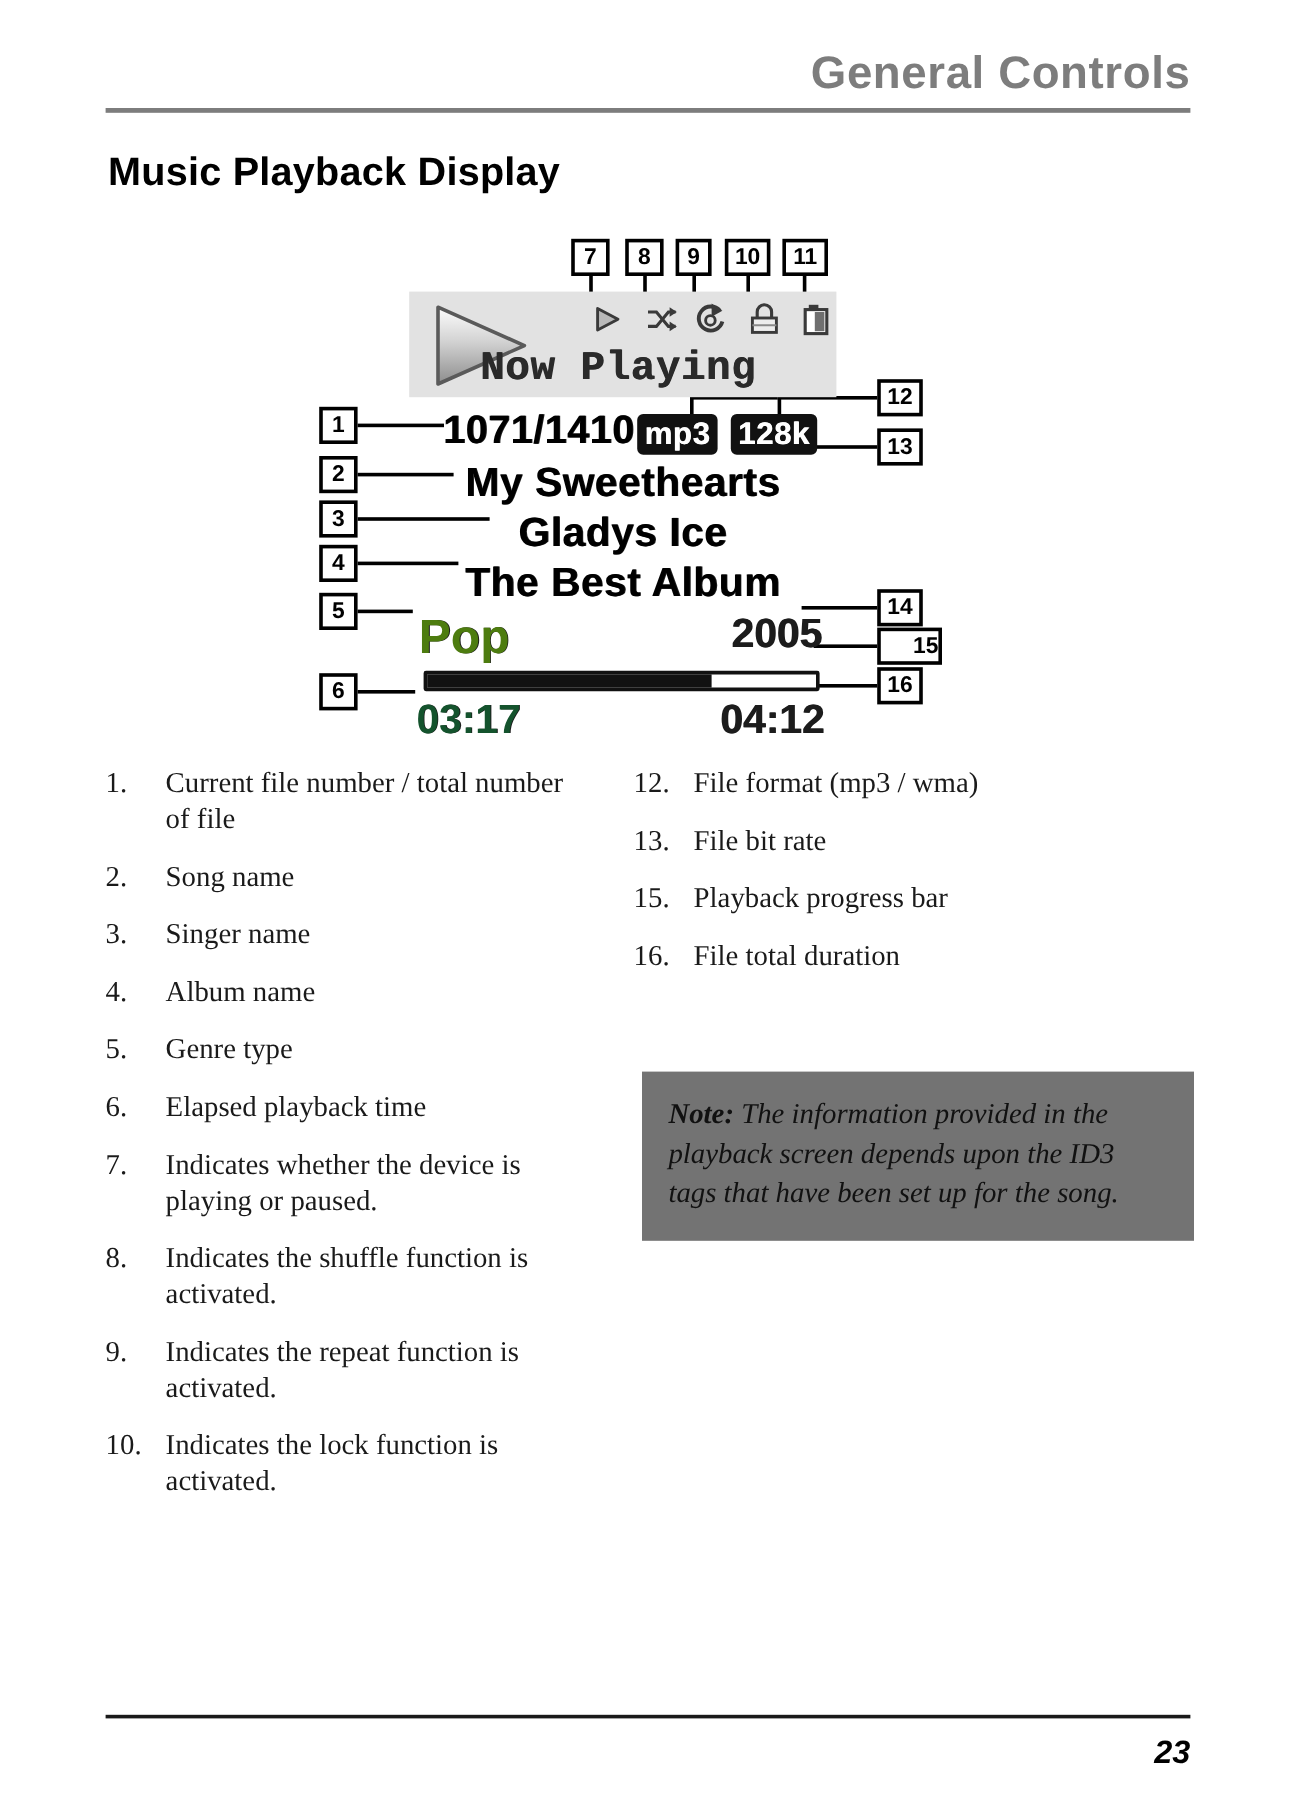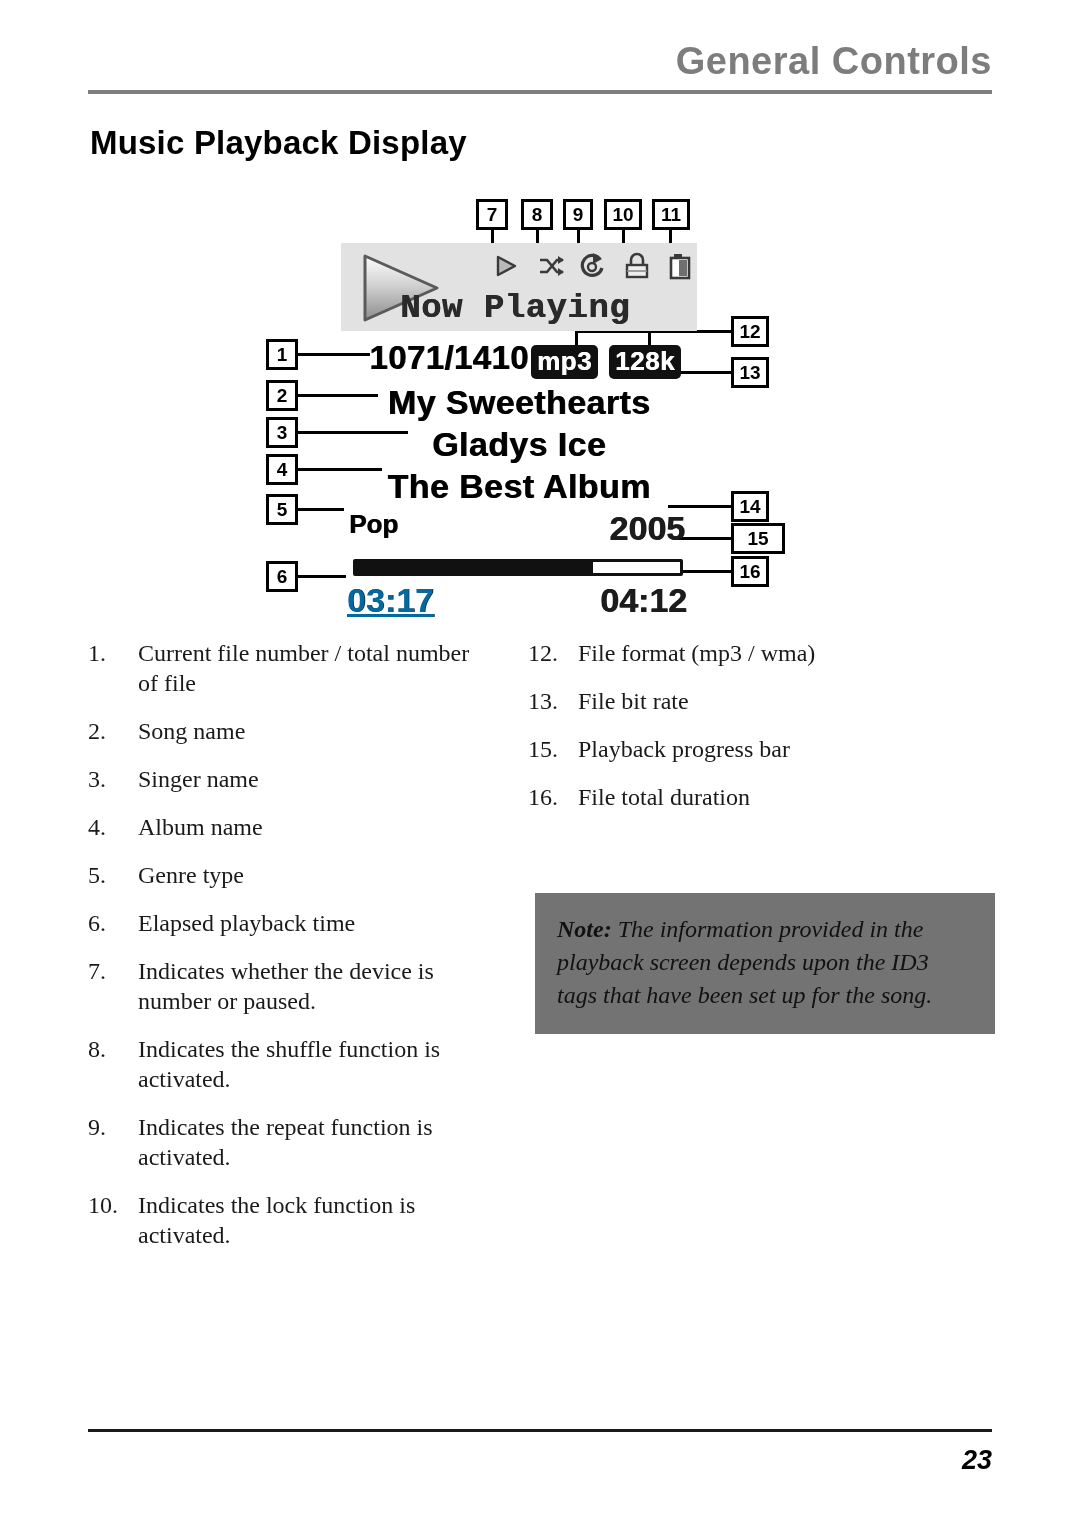"Pop" #lcd-genre { color: #000000 -> #4d7c0f; font-size: 26px -> 40px }
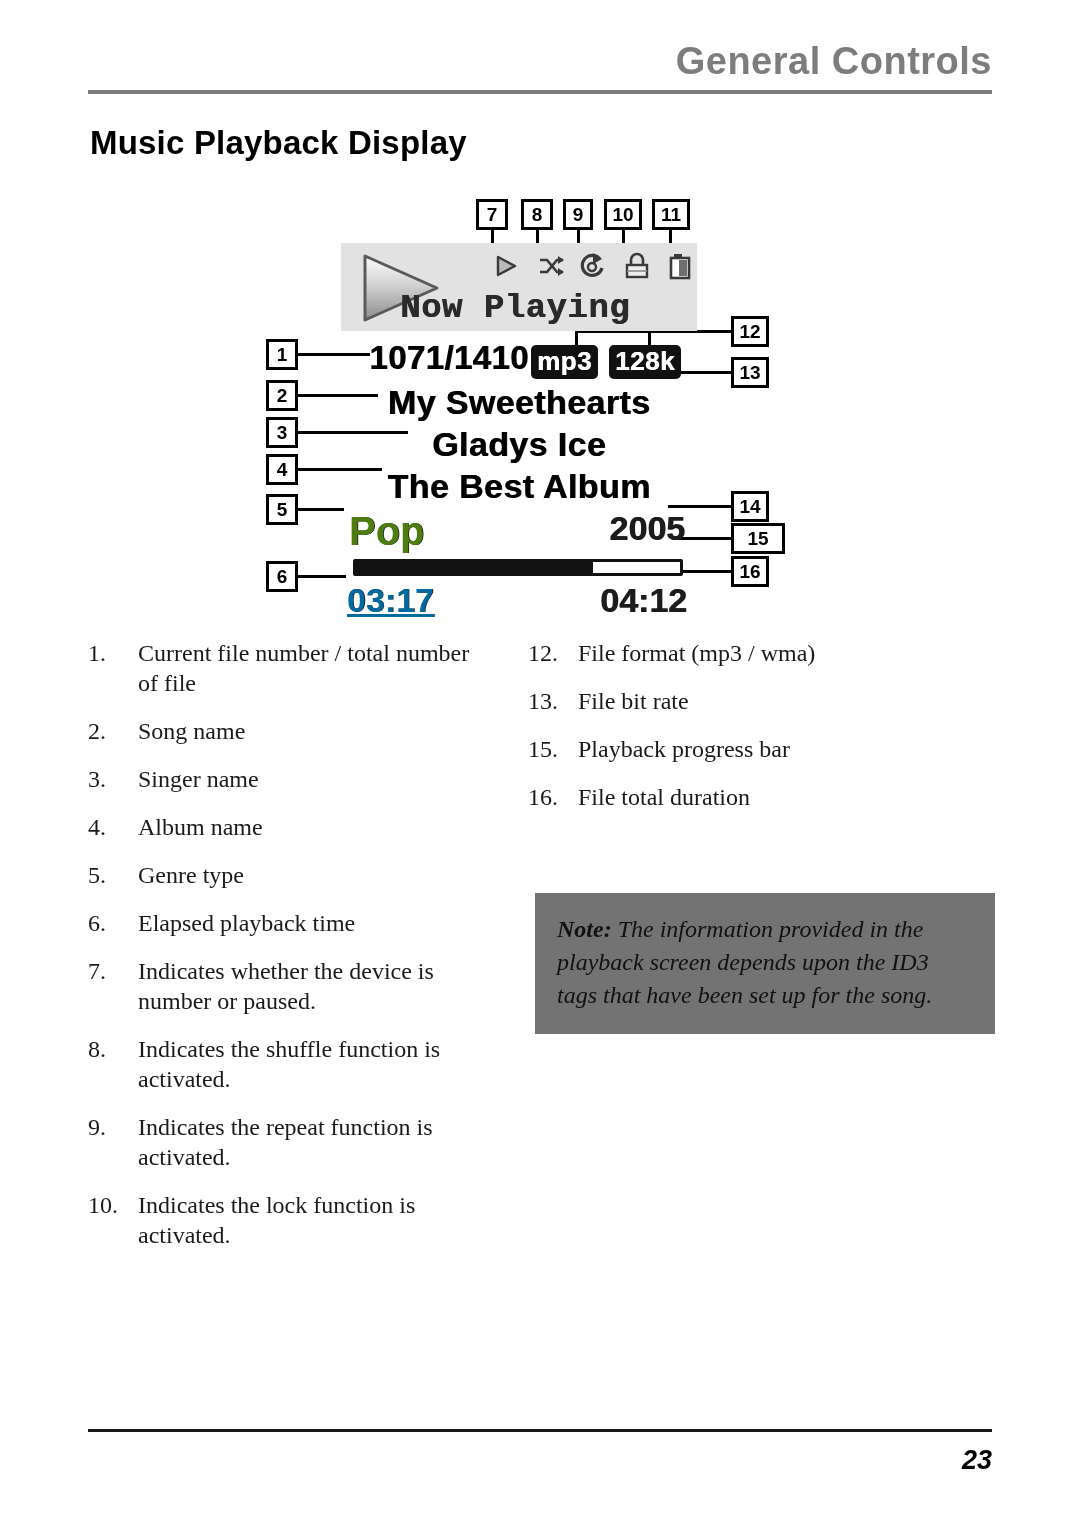"15" div.callout-box { text-align: none -> right }
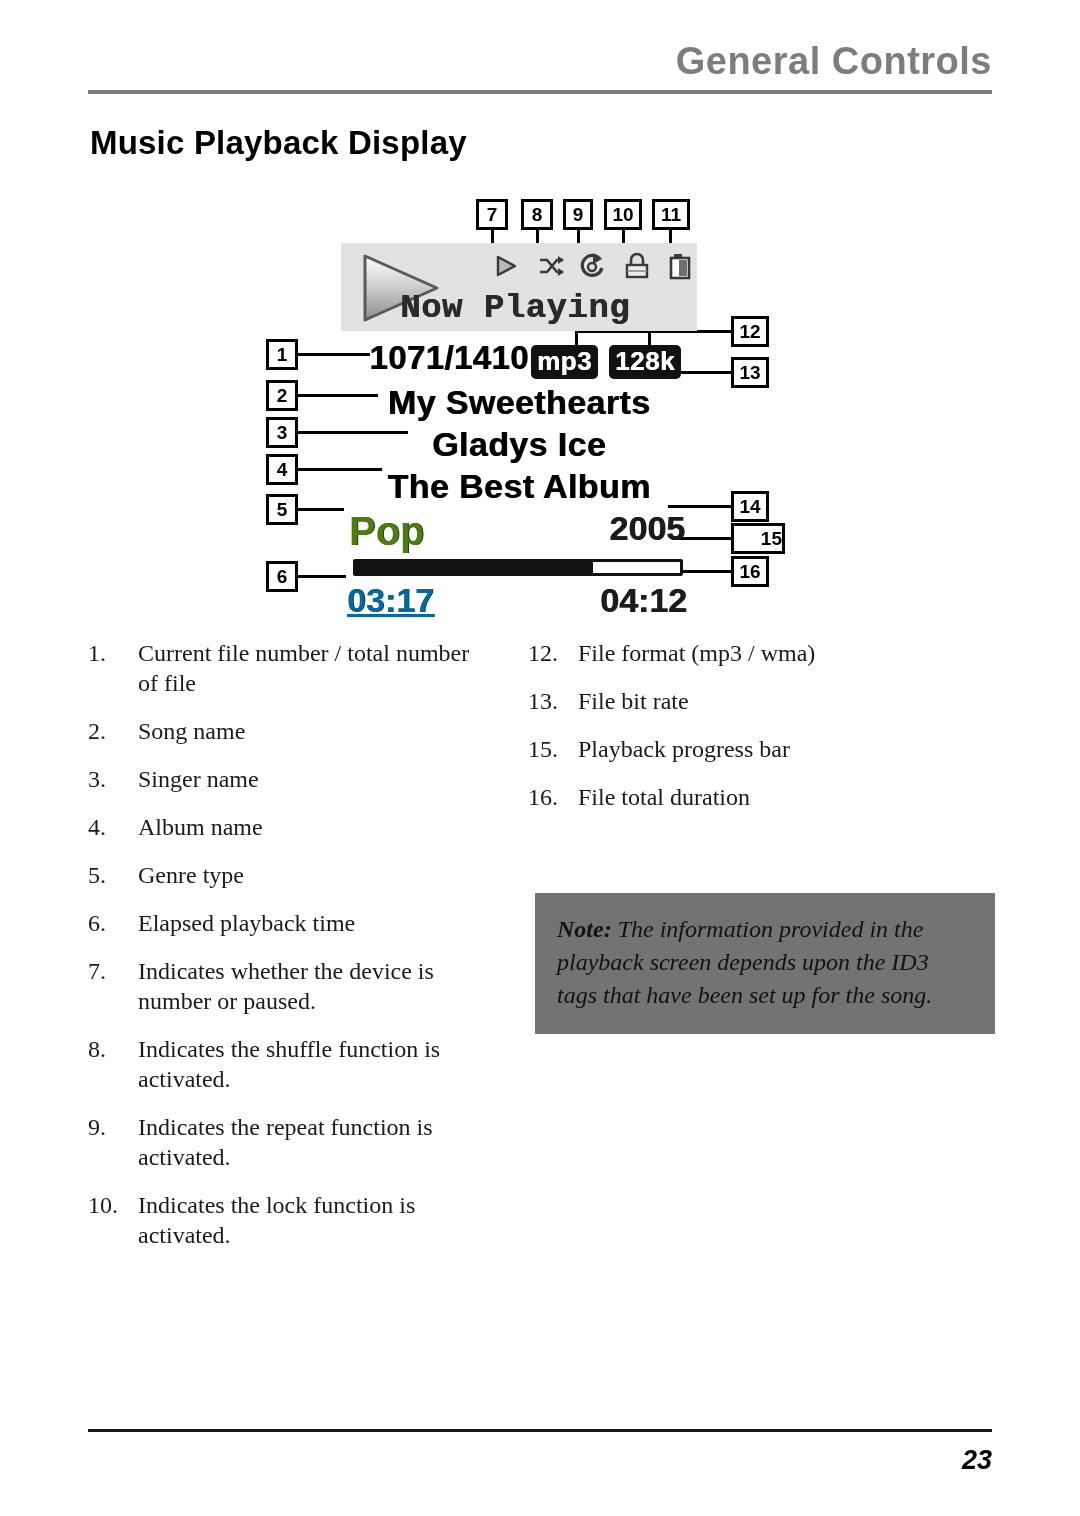"03:17" #lcd-elapsed { color: #0369a1 -> #14532d; text-decoration: underline -> none }
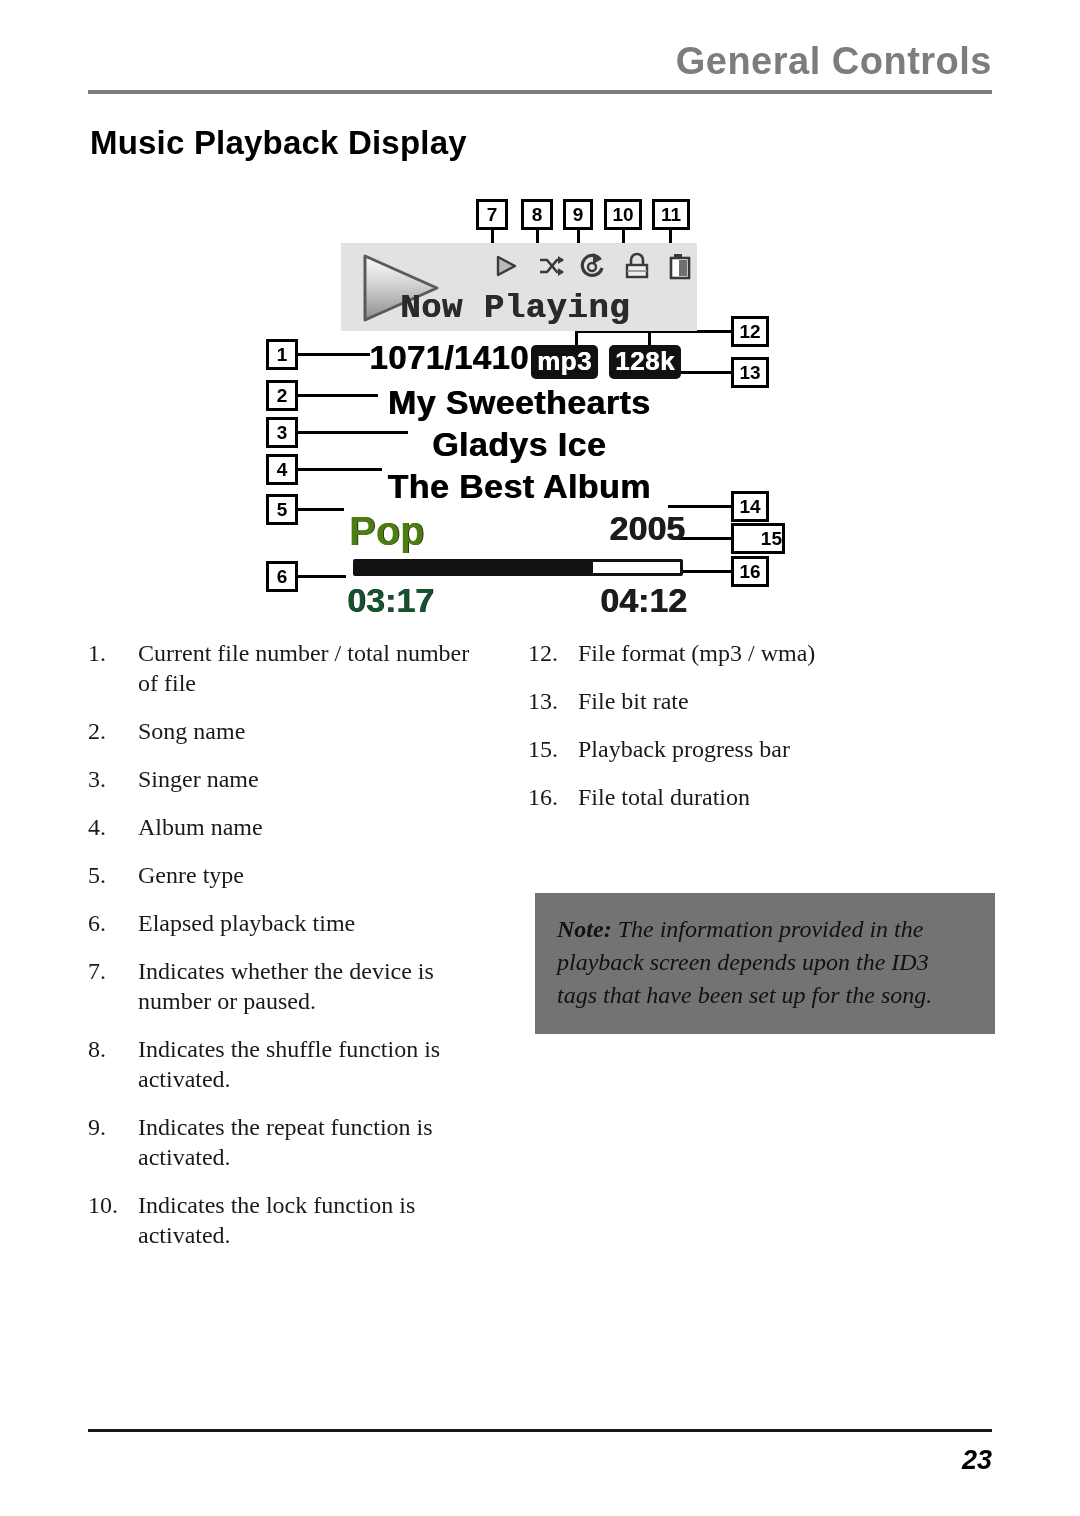"Indicates whether the device is" div.legend-text { text: number -> playing }
